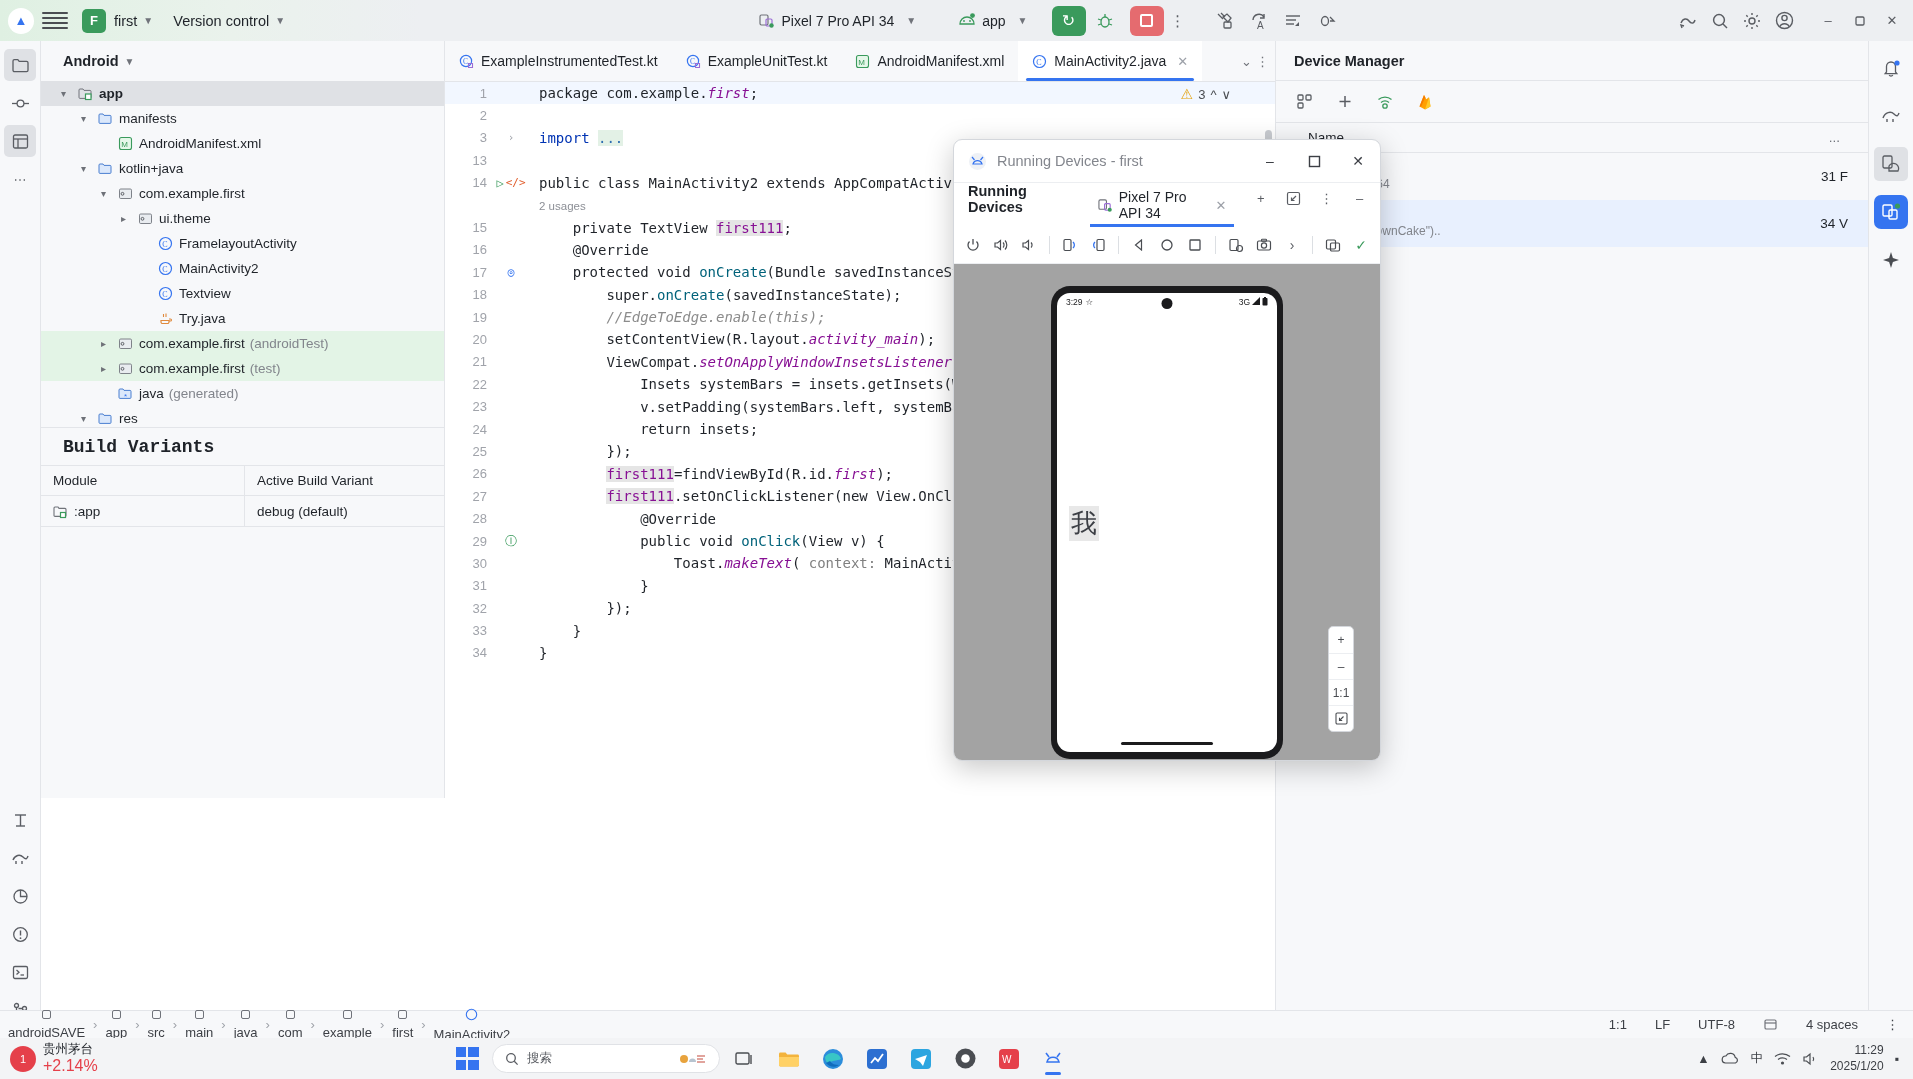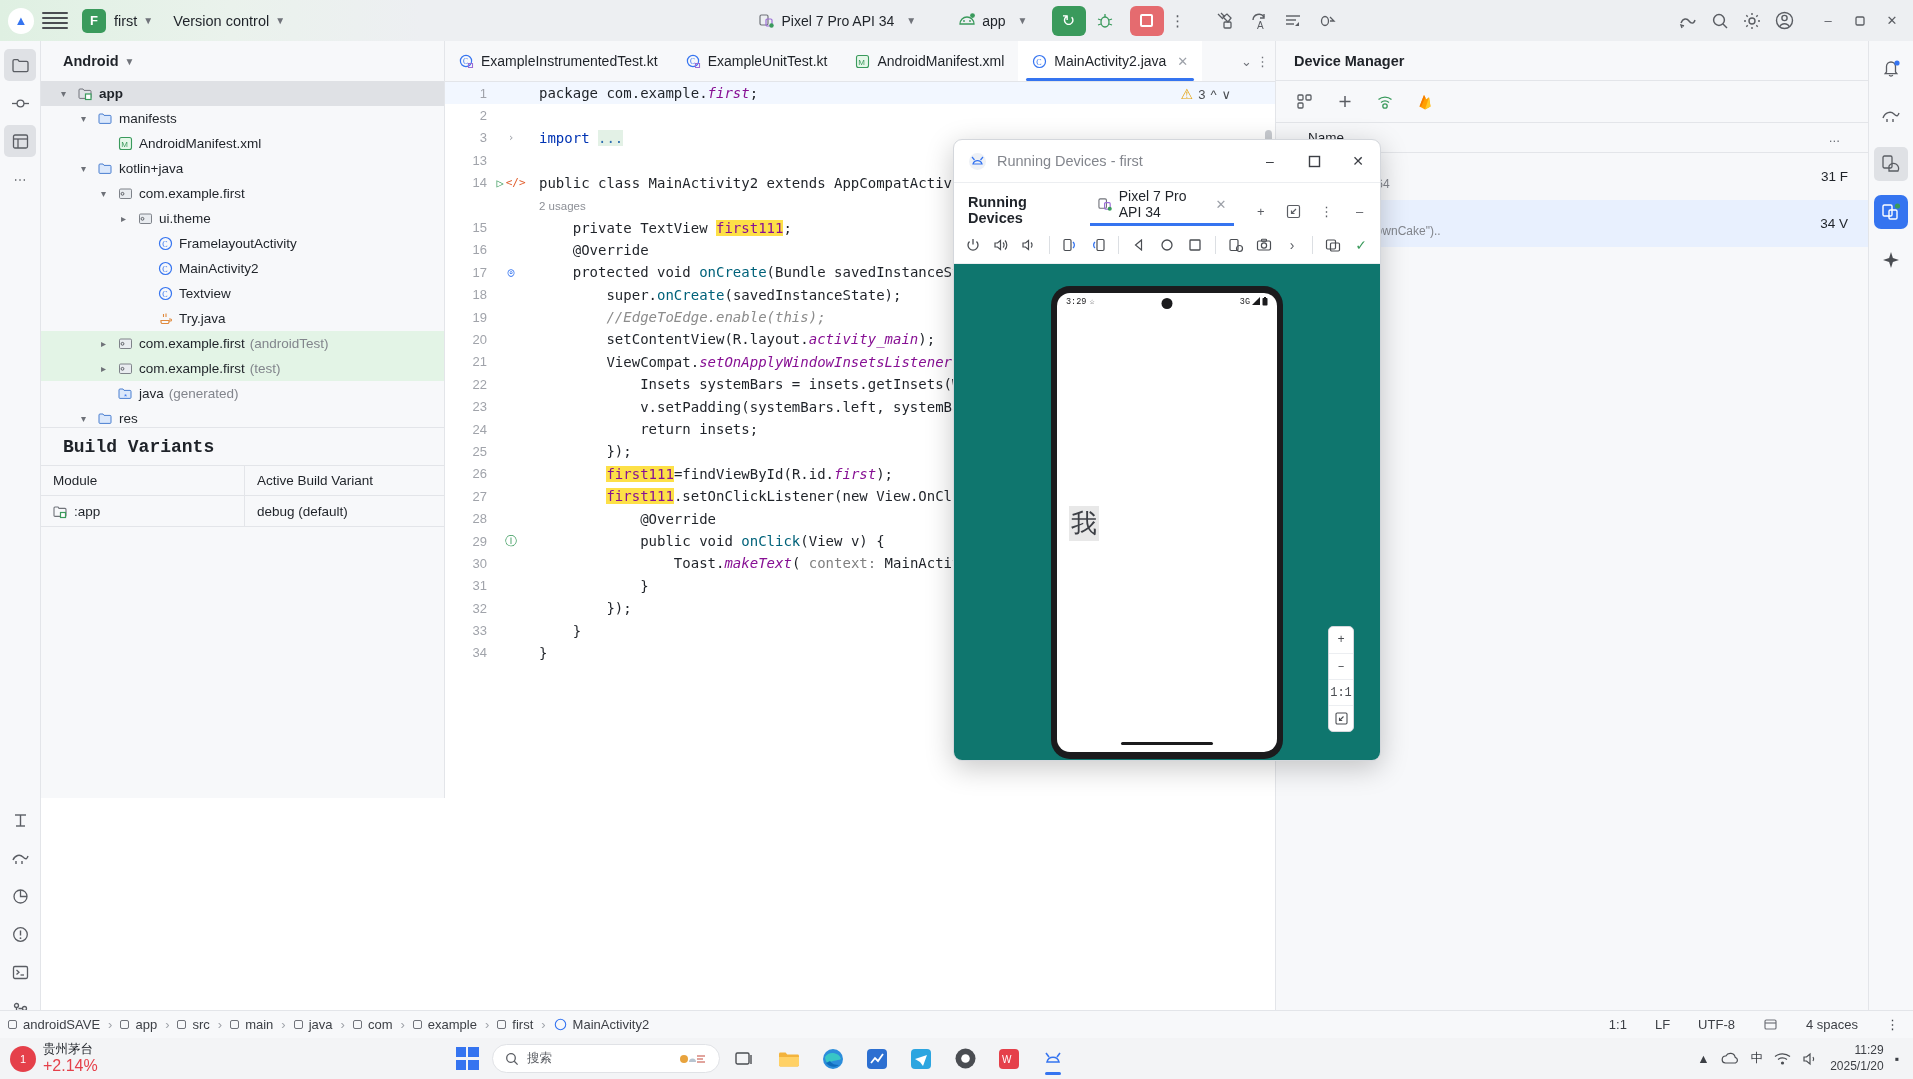"Running Devices" #rdwin .hdr2 { align-items: flex-end -> flex-start }
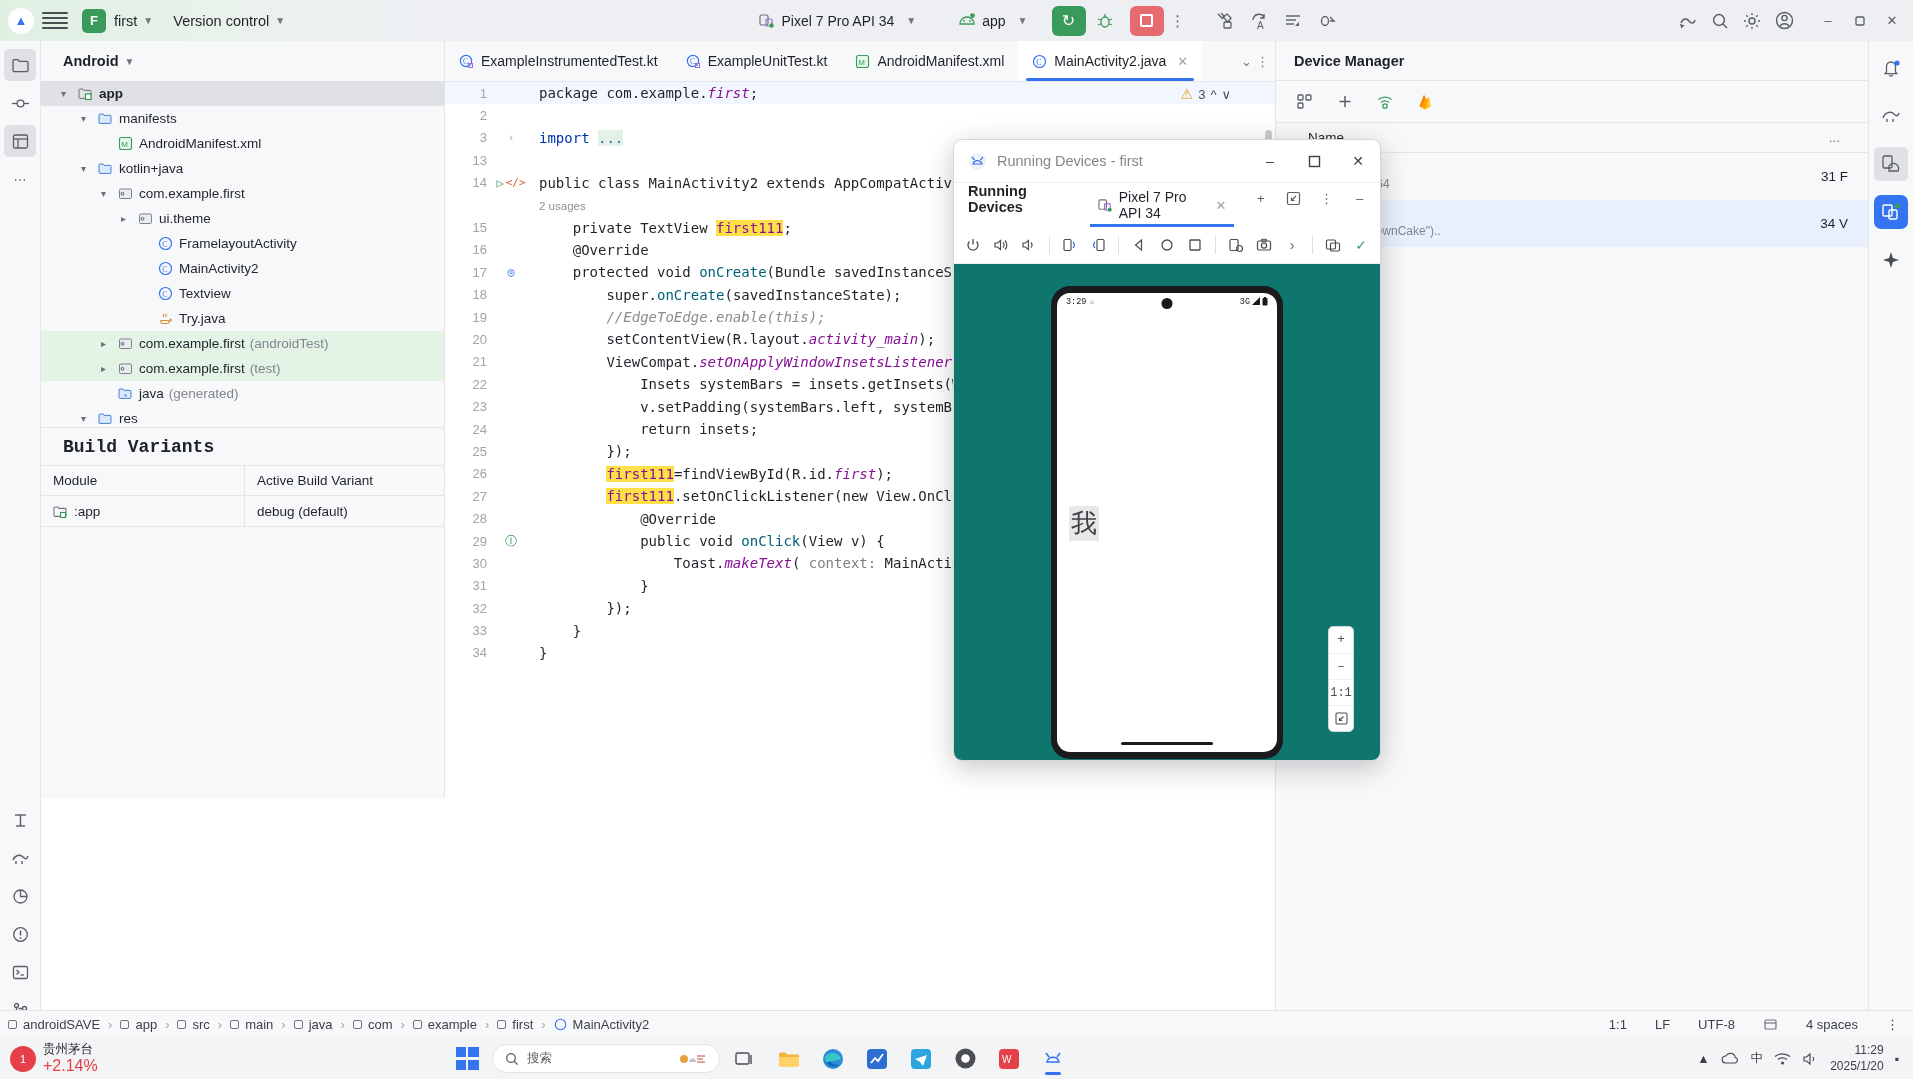"first111" .fldhl { background: #fde047 -> #e5e5e5 }
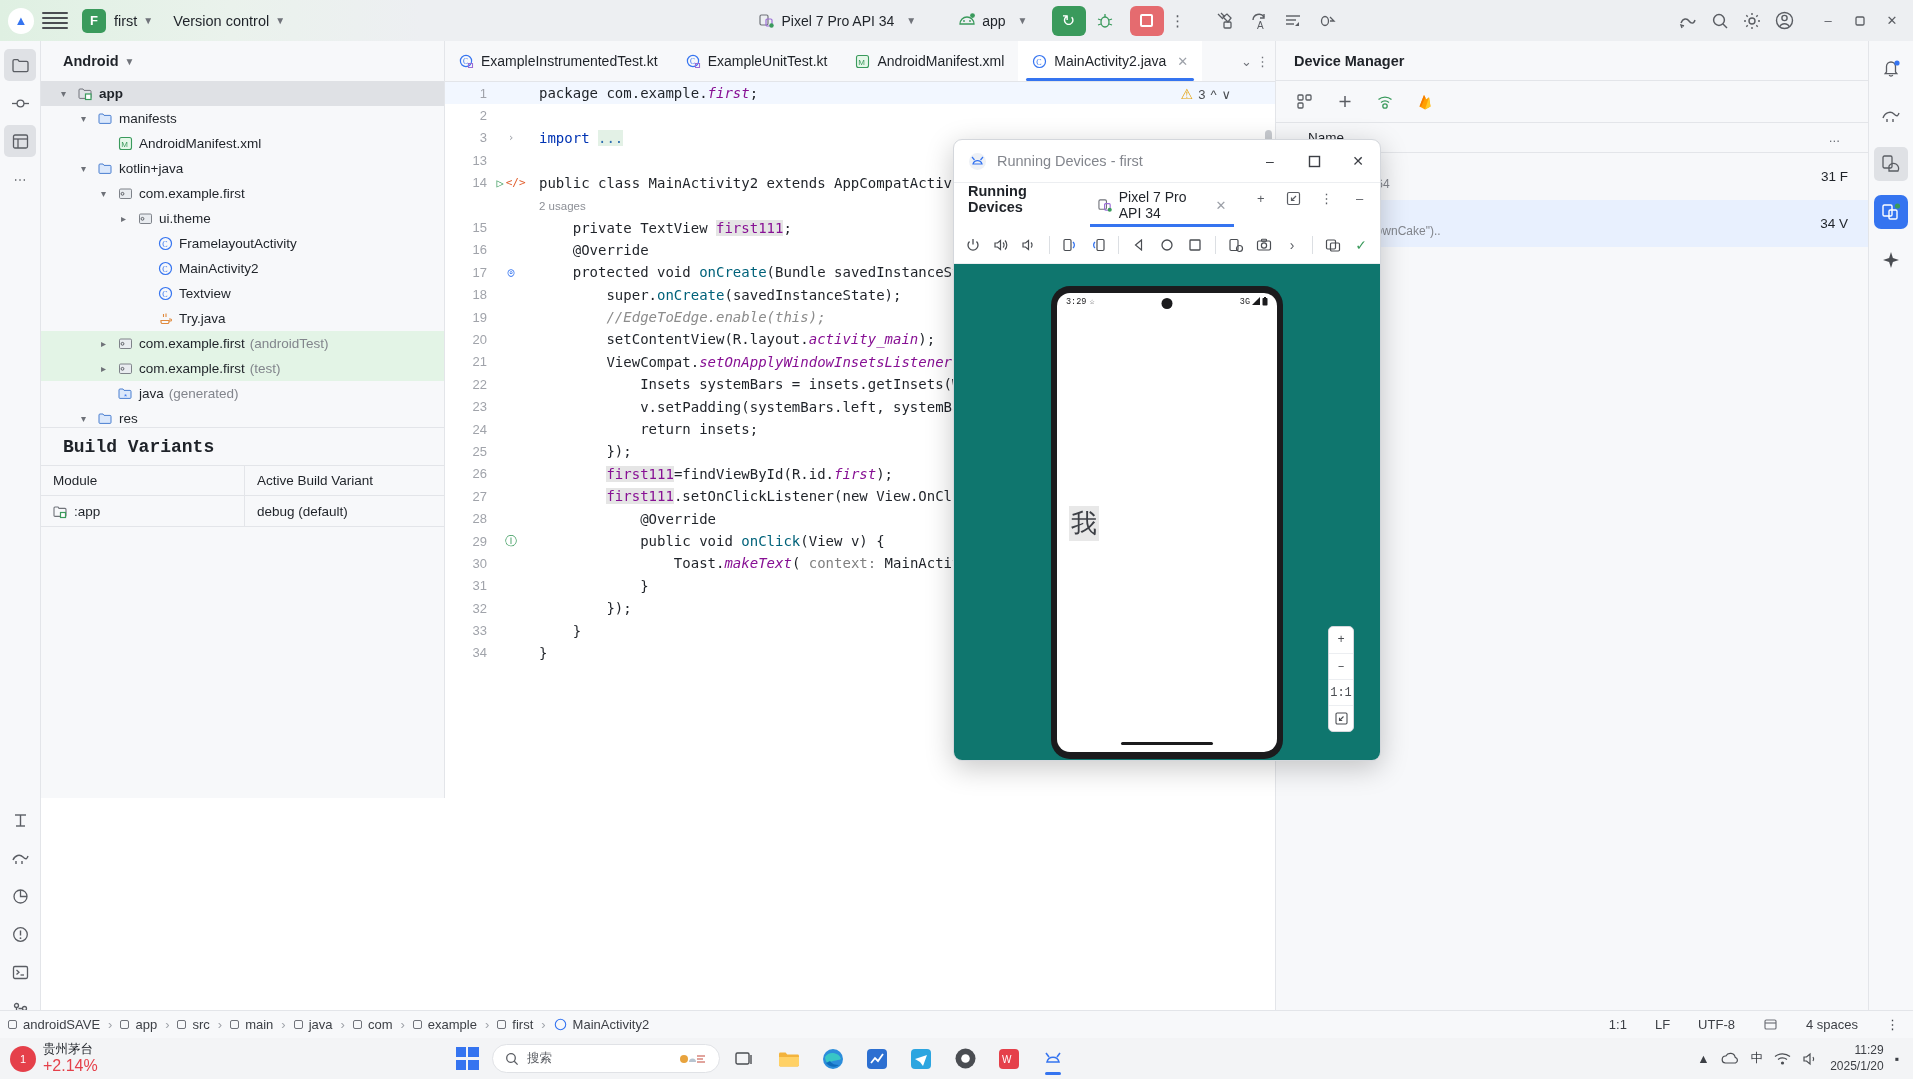"3:29" .emu-area { background: #0f766e -> #a3a3a3; font-family: Liberation Mono, monospace -> none }
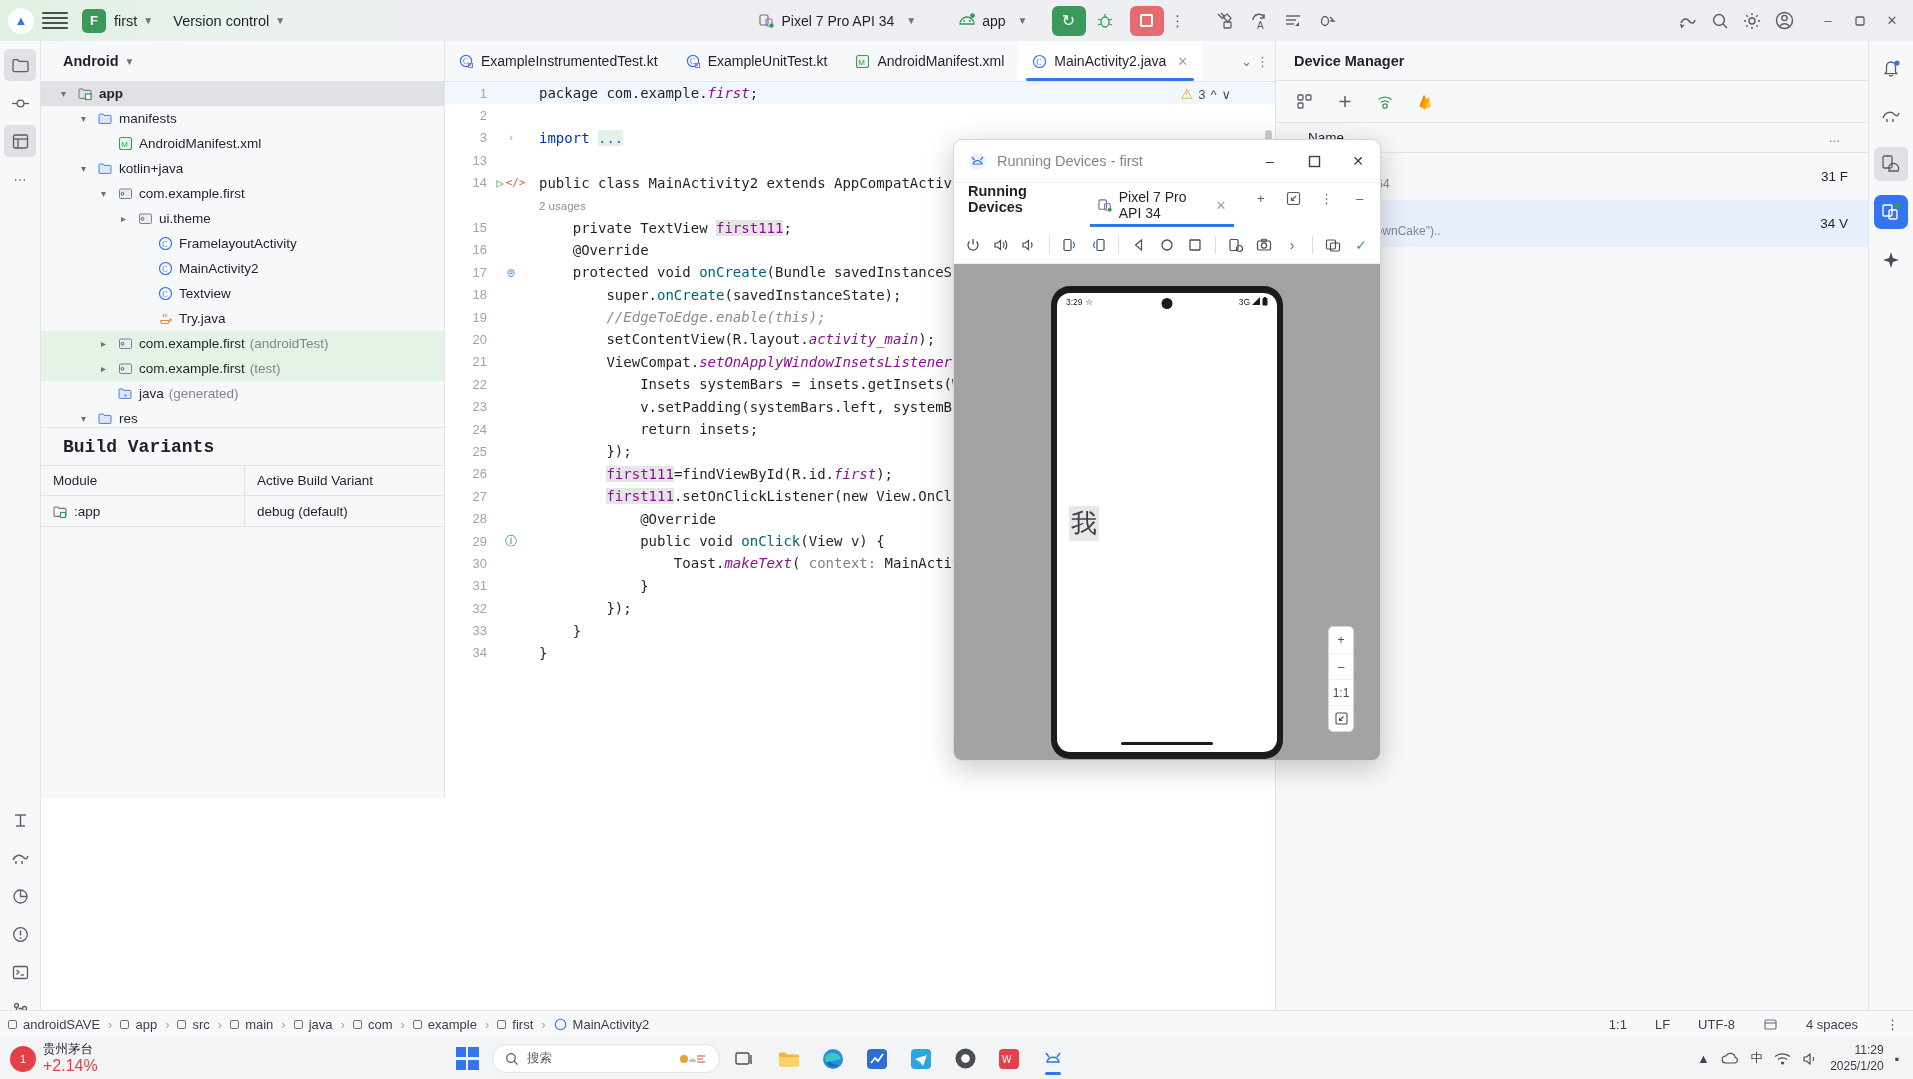"androidSAVE" .crumb { flex-direction: none -> column }
